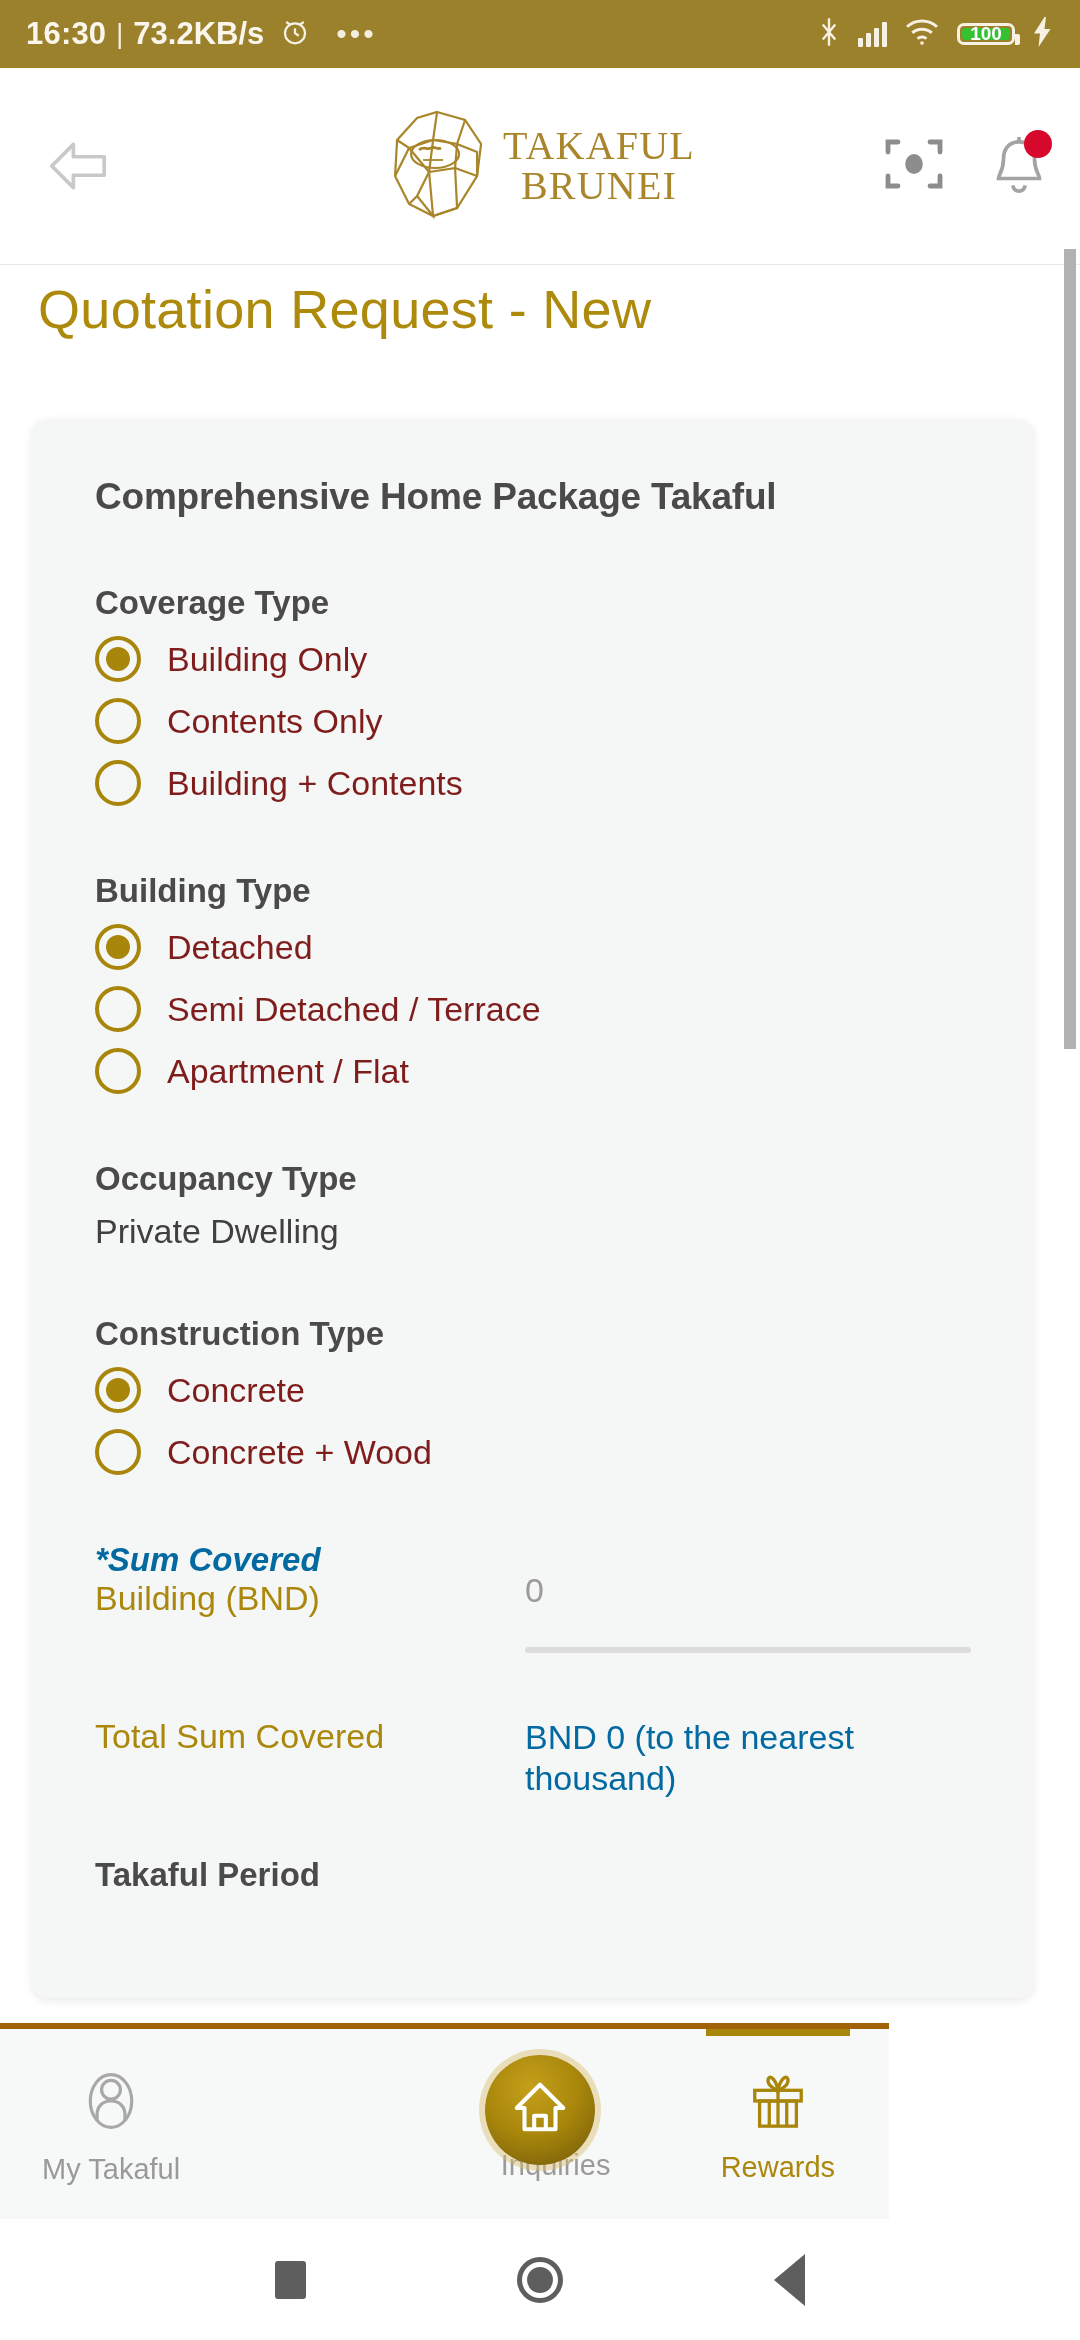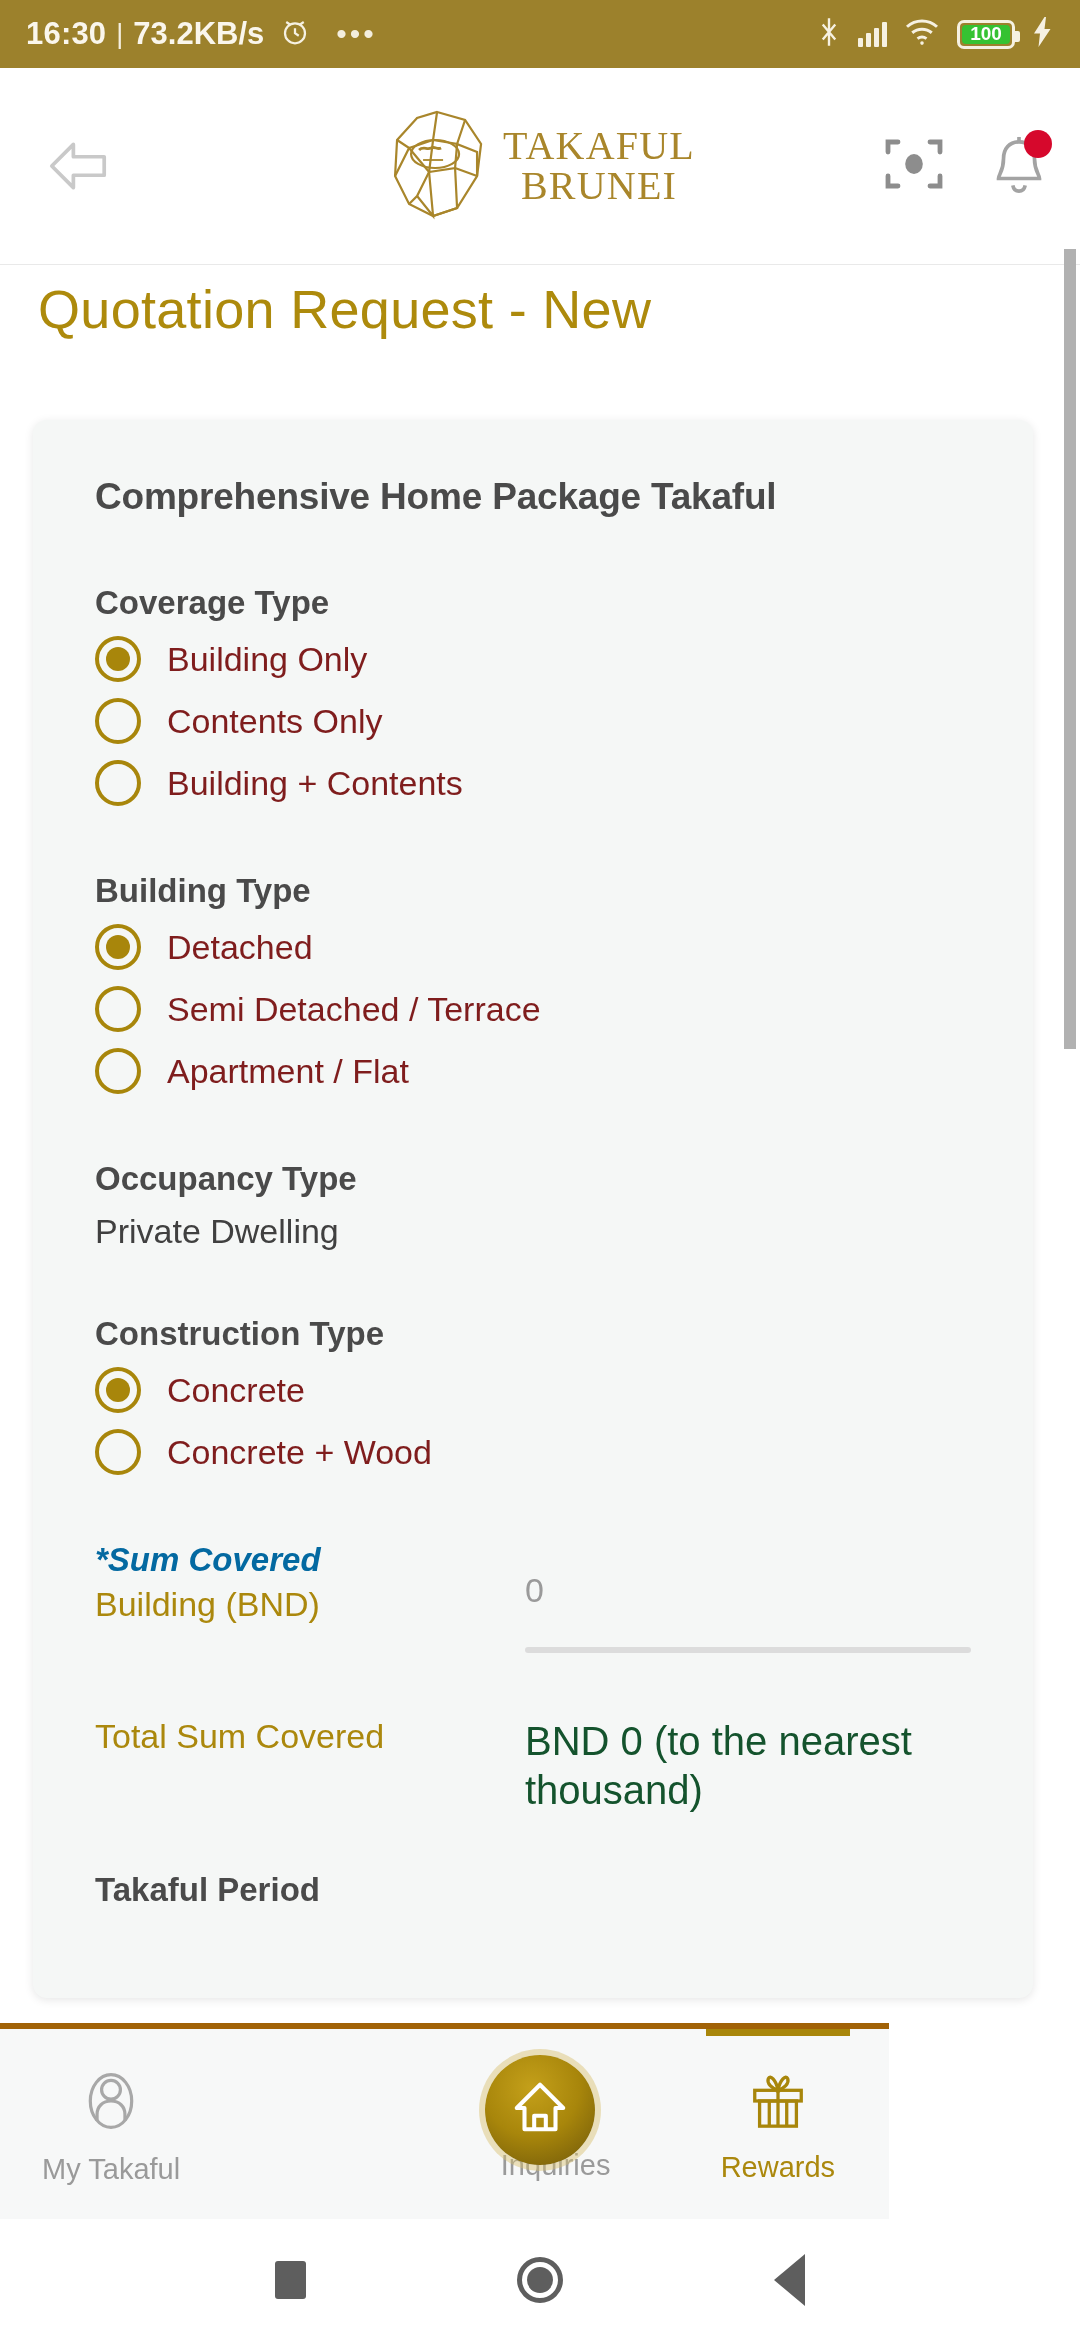"100" .batt { align-items: flex-start -> center; height: 29px -> 22px }
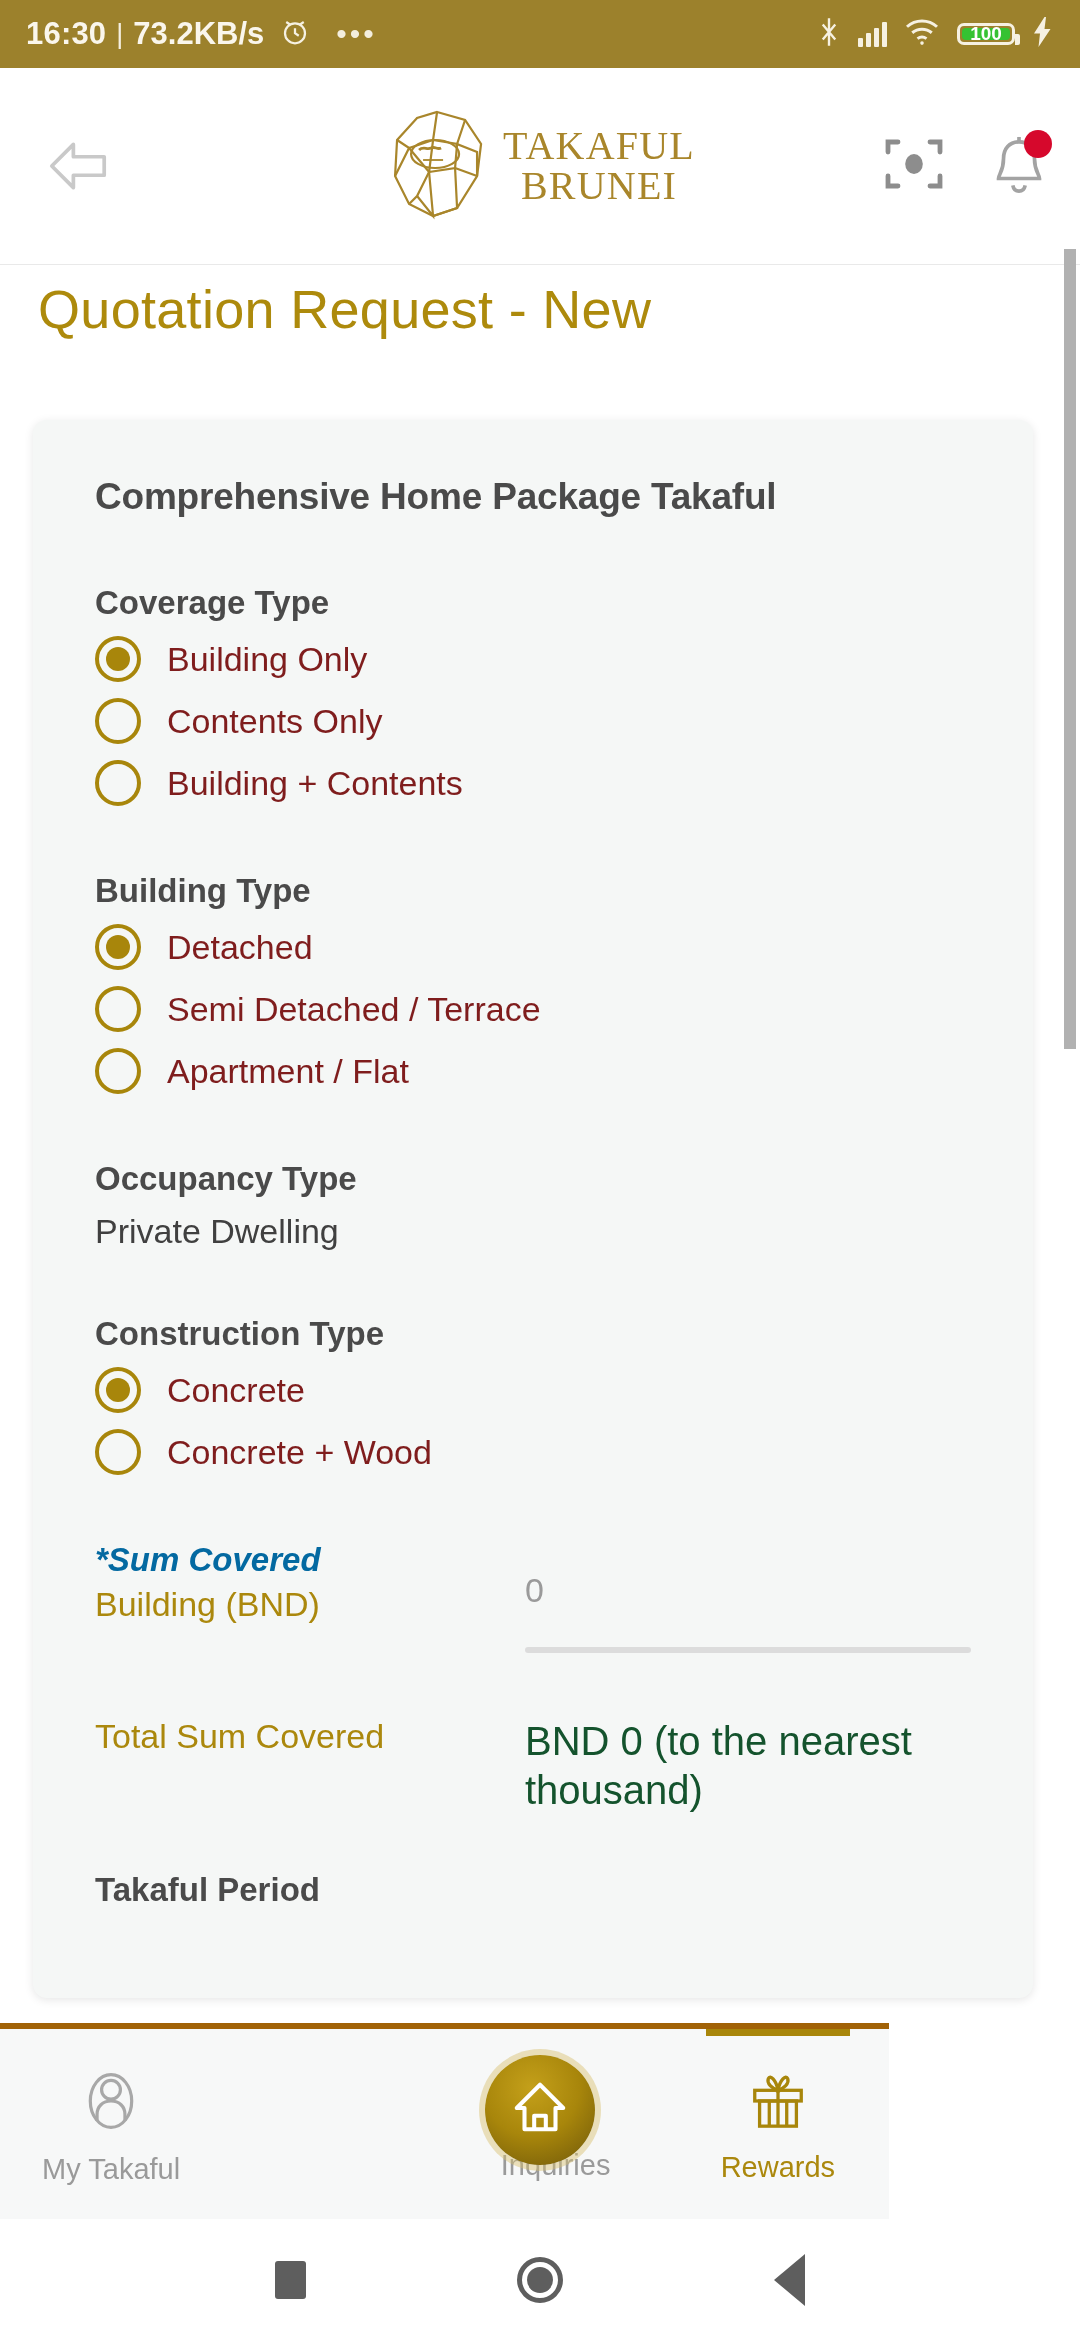"Building (BND)" .lbl-gold { margin-top: 6px -> 0 }
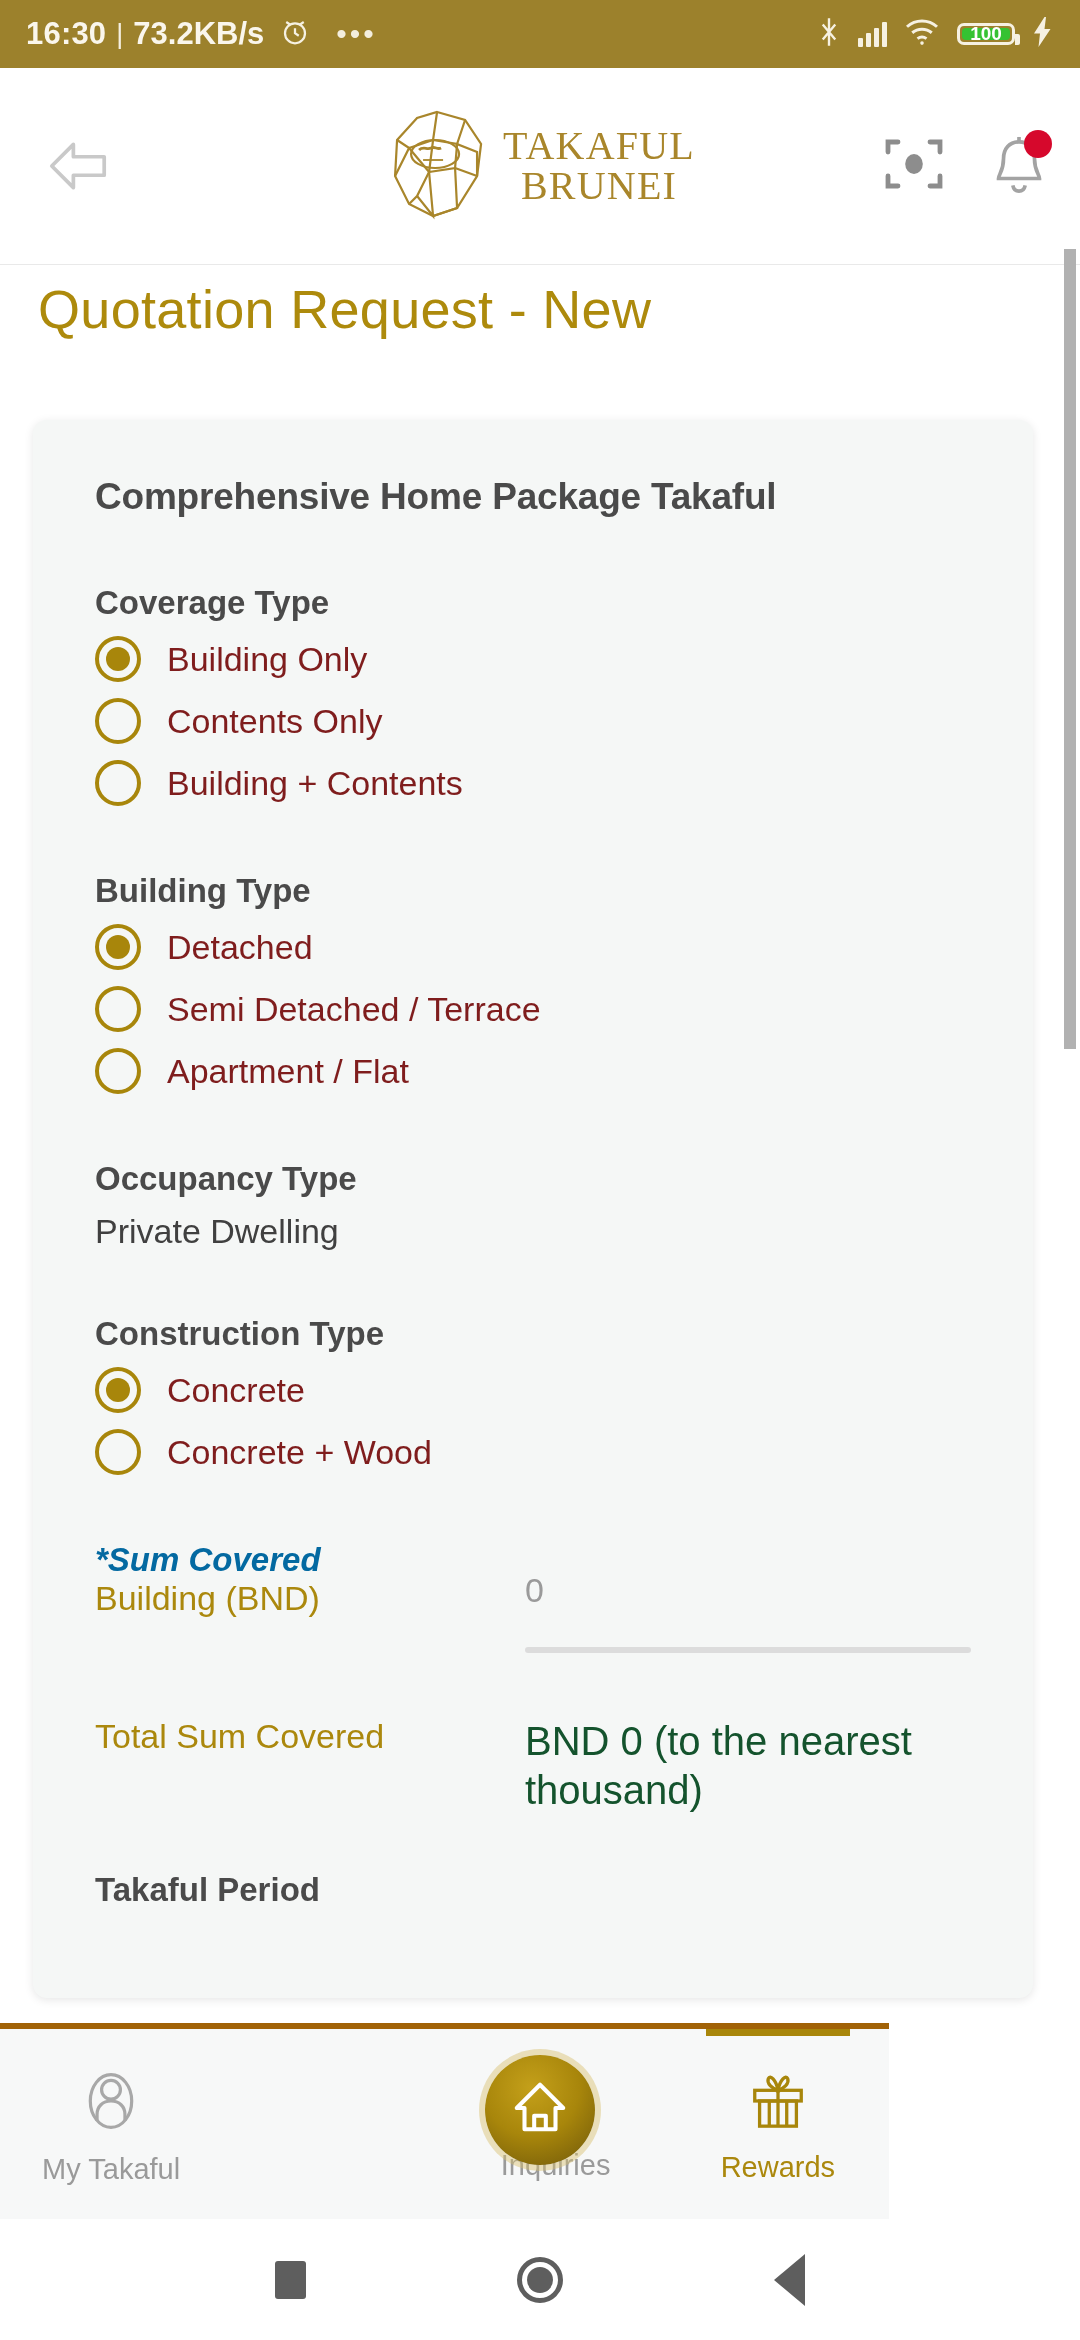"BND 0 (to the nearest" .totalrow .tval { color: #14532d -> #0369a1; font-size: 40px -> 34px }
